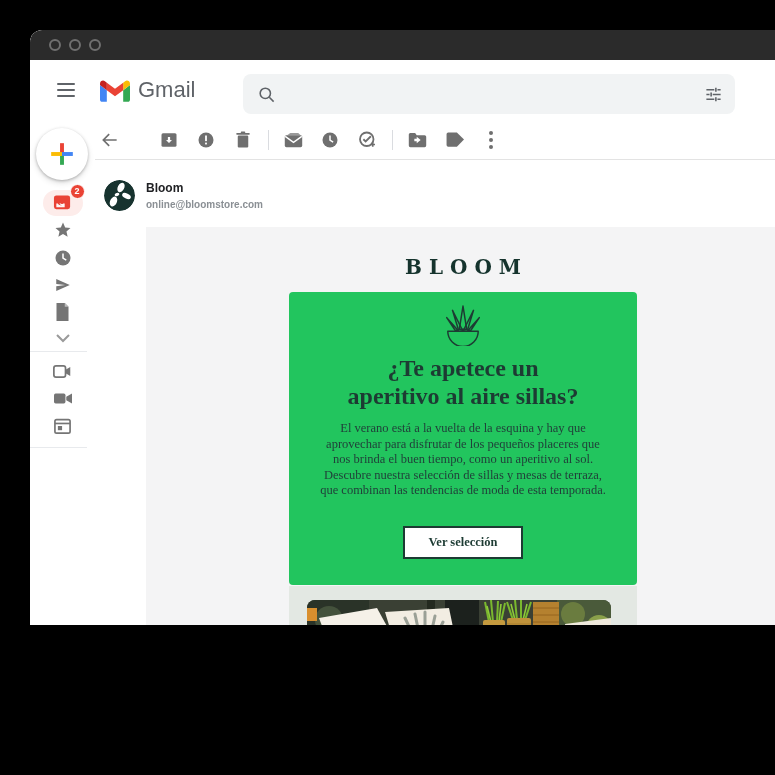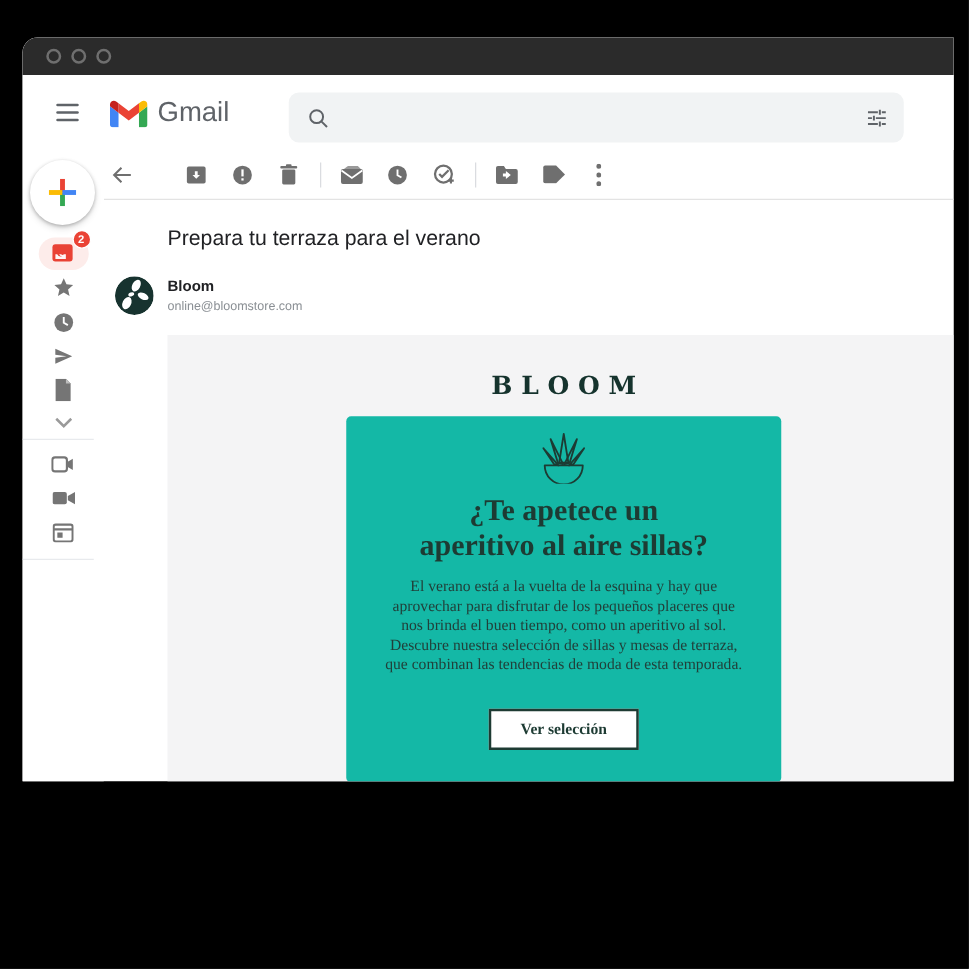"Gmail" .window { left: 18px -> 30px }
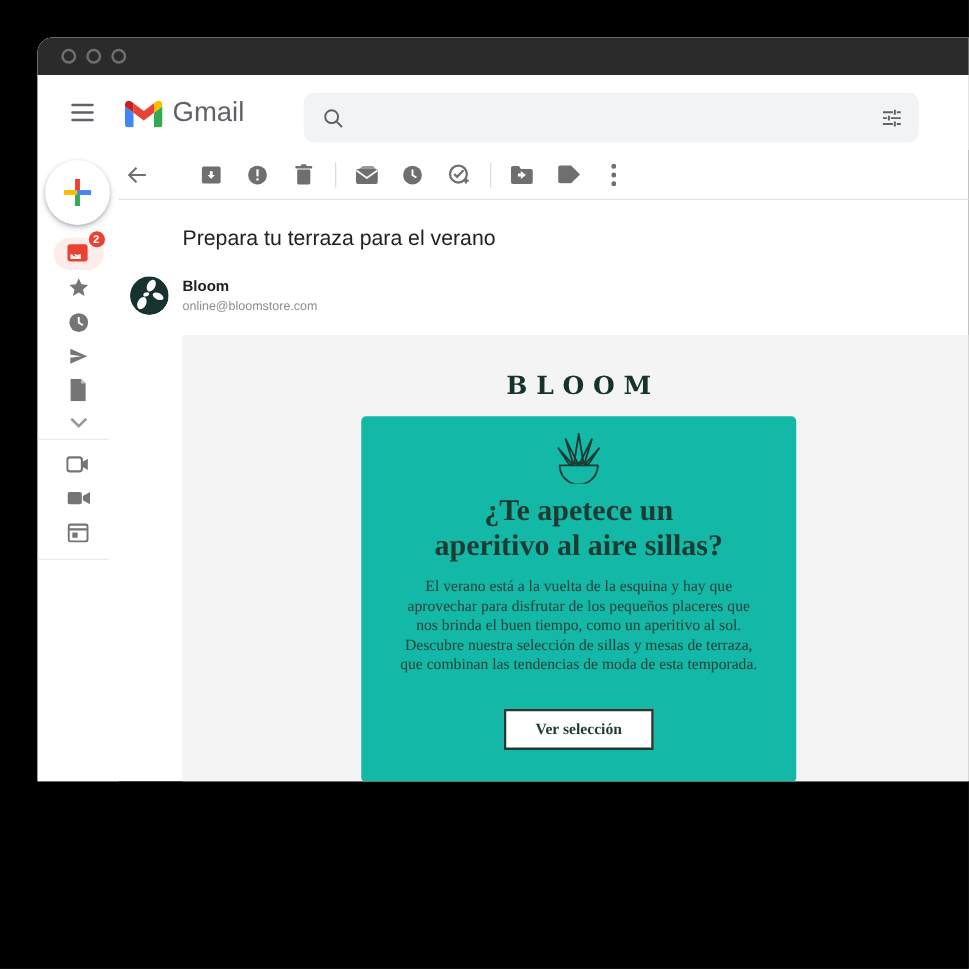"Prepara tu terraza para el" div.subject { html: <div>Prepara tu terraza para el verano</div> -> none }
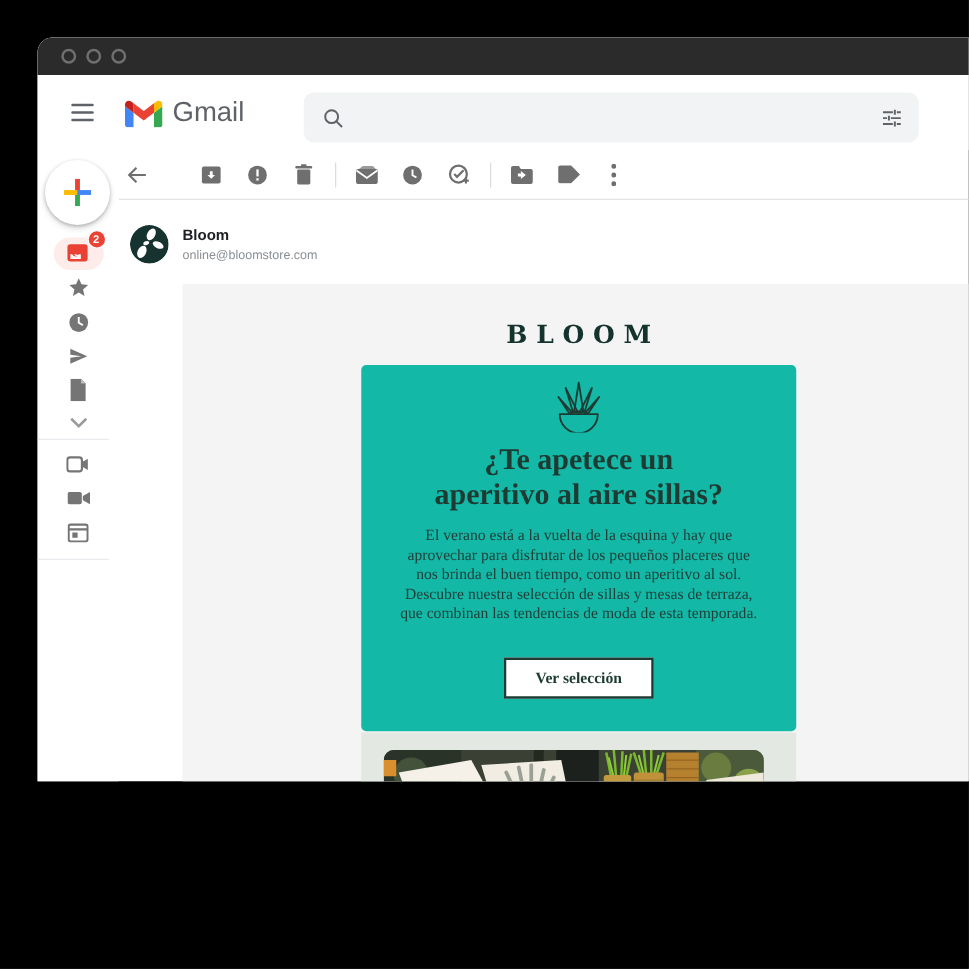"online@bloomstore.com" .senderaddr { font-weight: none -> bold }
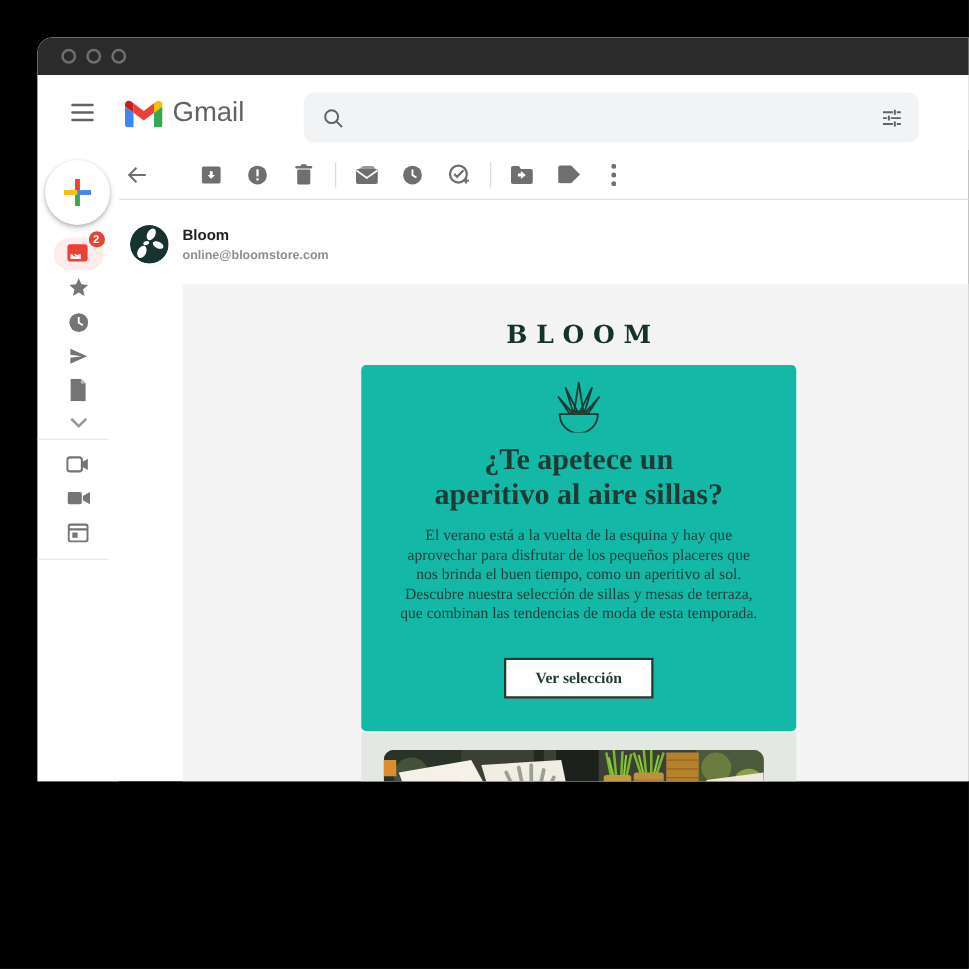"¿Te apetece un" .nl-card { background: #14b8a6 -> #22c55e }
